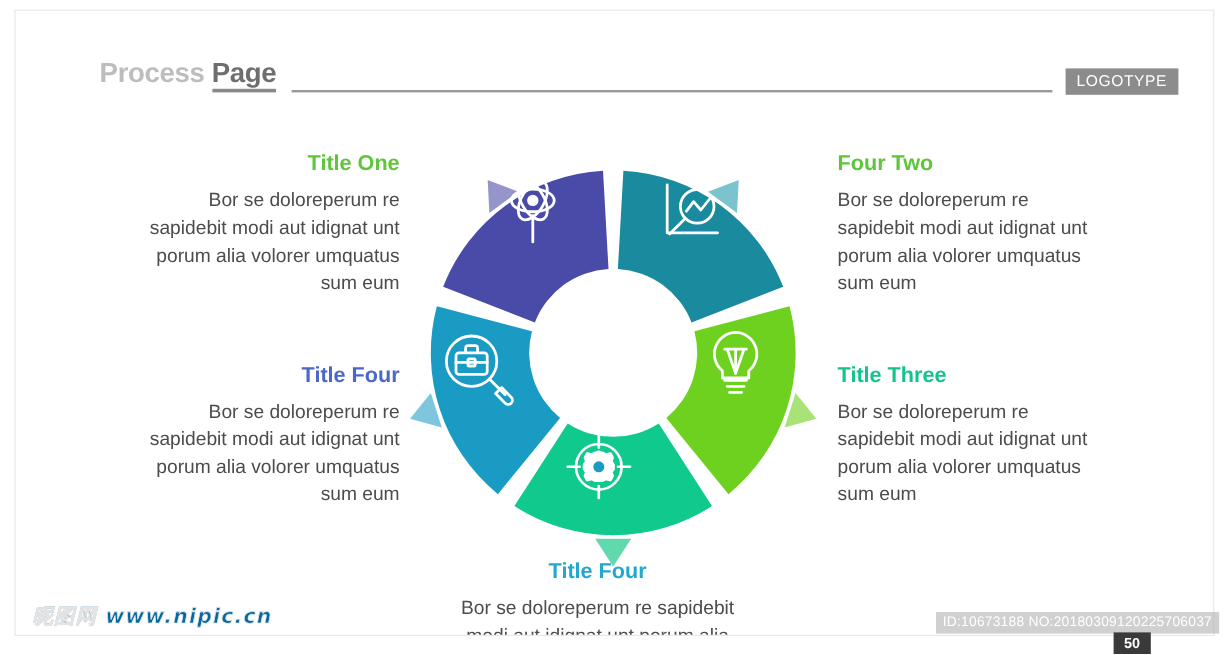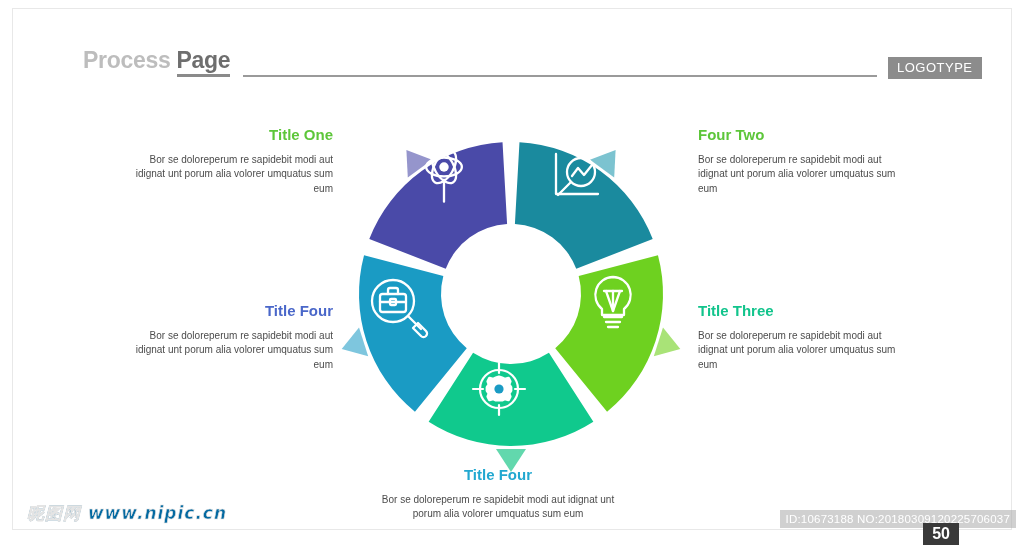"Title One" .block .bt { font-size: 15px -> 18px }
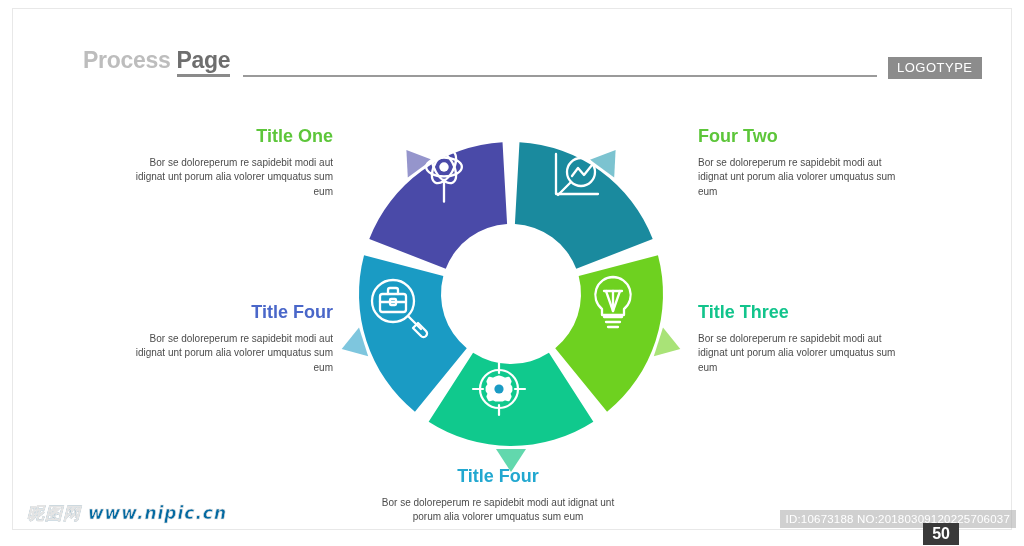"Bor se doloreperum re sapidebit" .block .bb { font-size: 10px -> 16px }
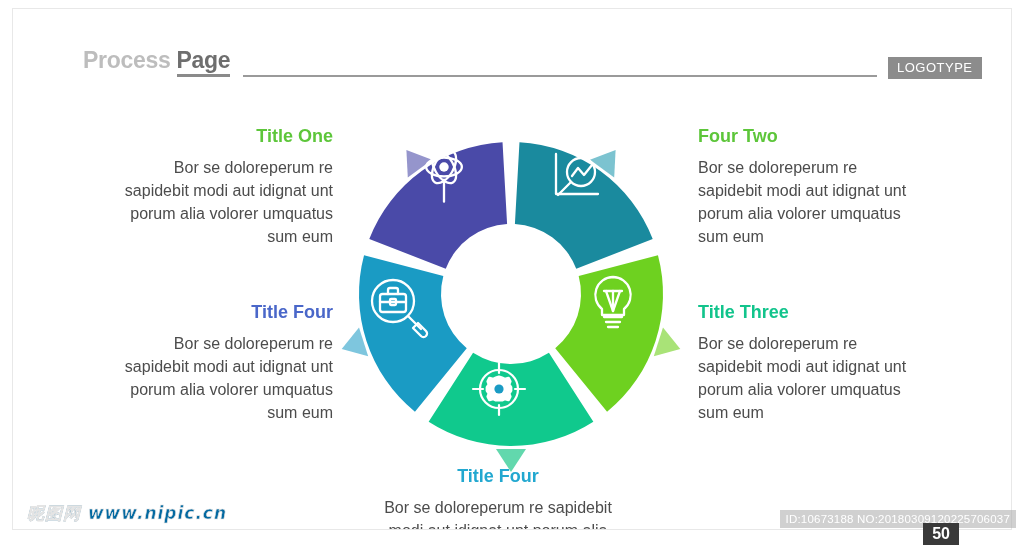"50" .wm-badge { font-size: 16px -> 12px }
